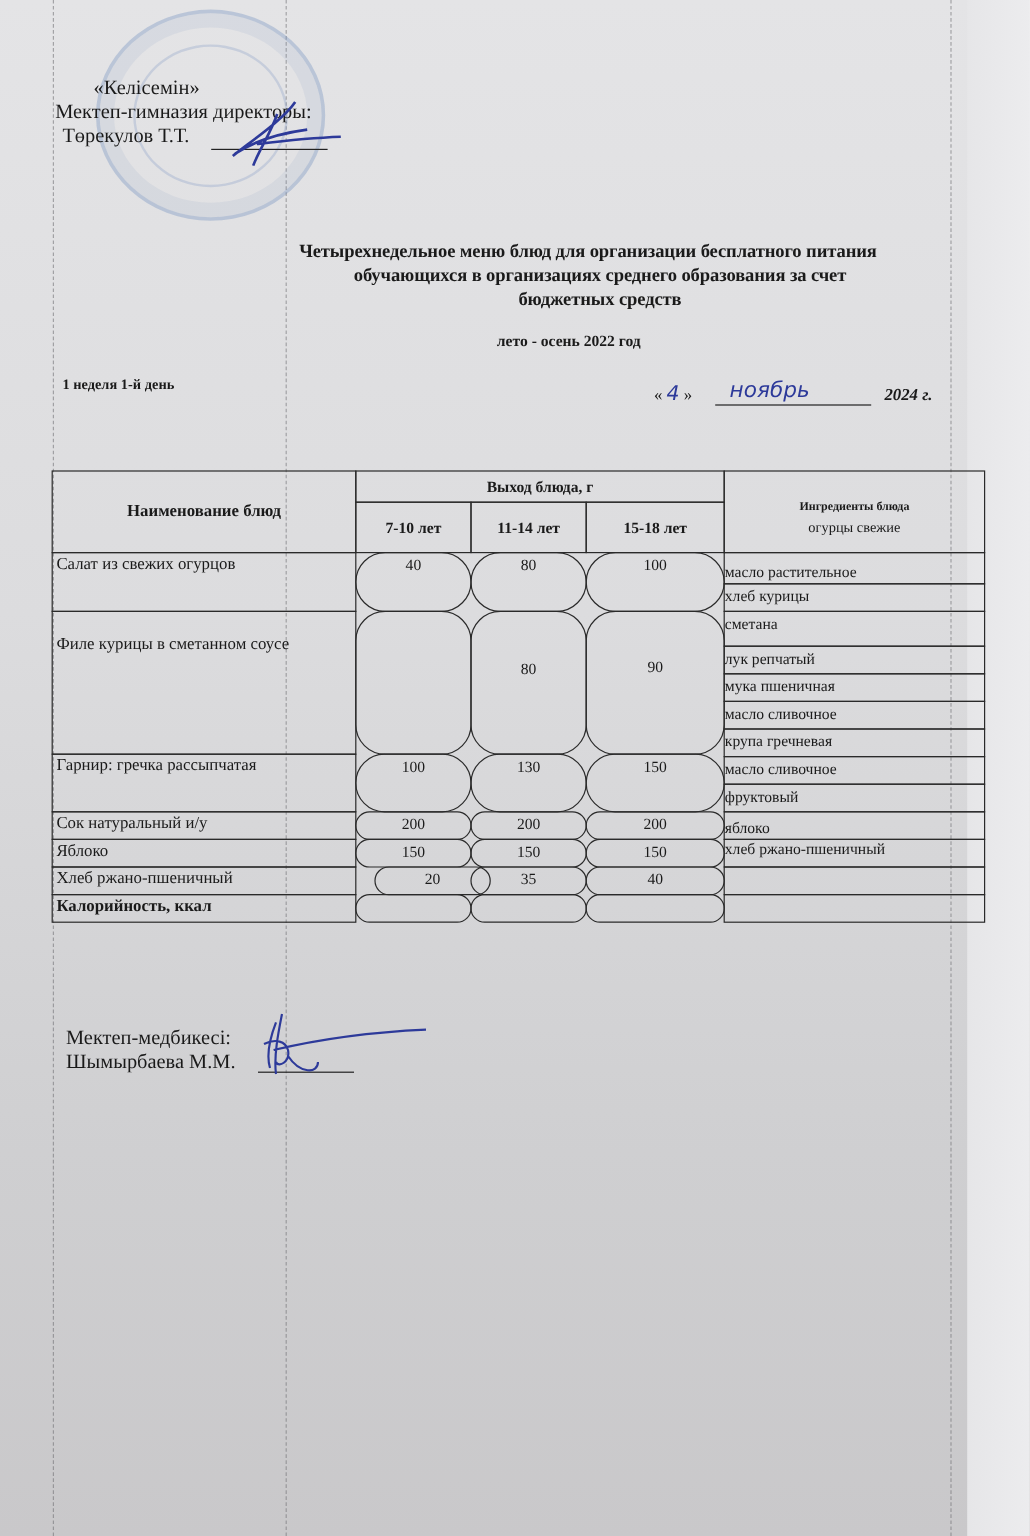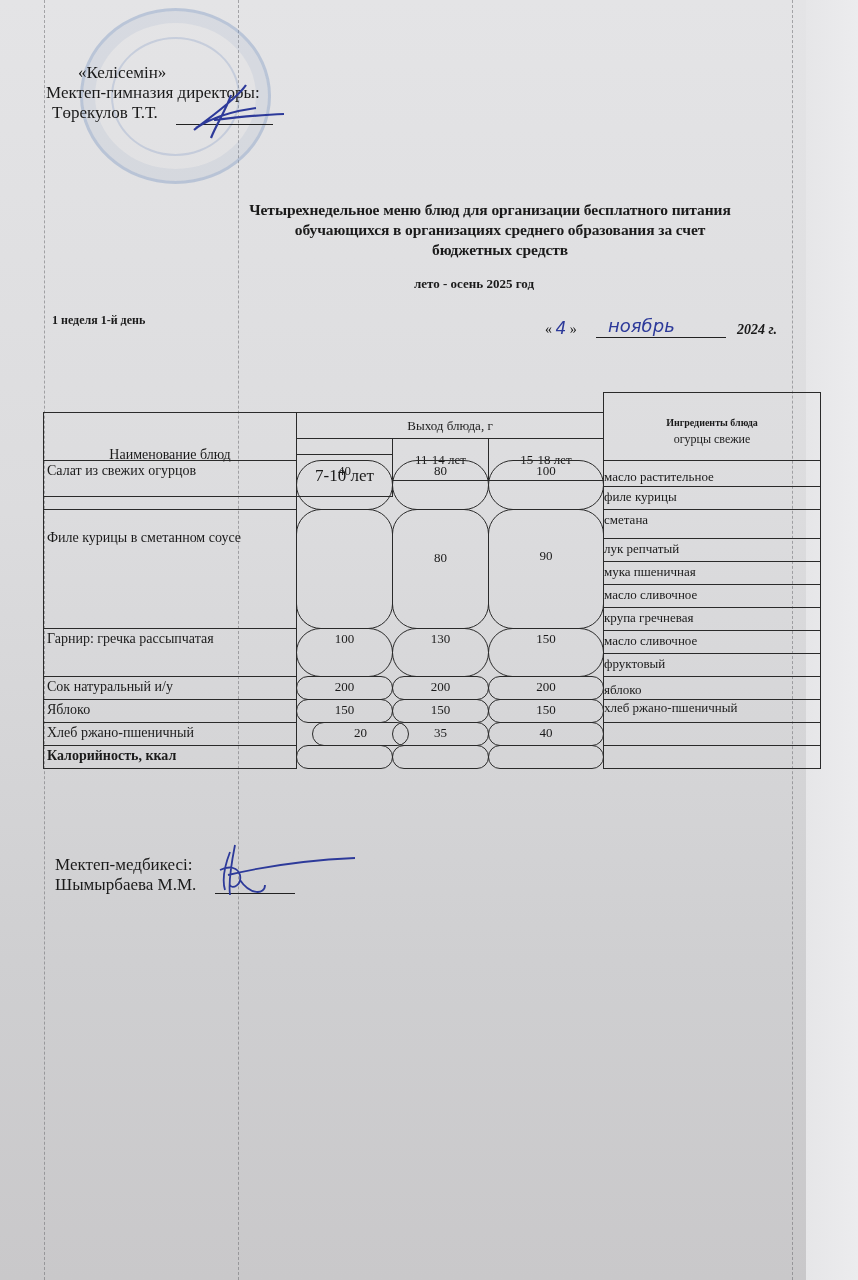"лето - осень 2025 год" div.subtitle { text: 2025 -> 2022 }
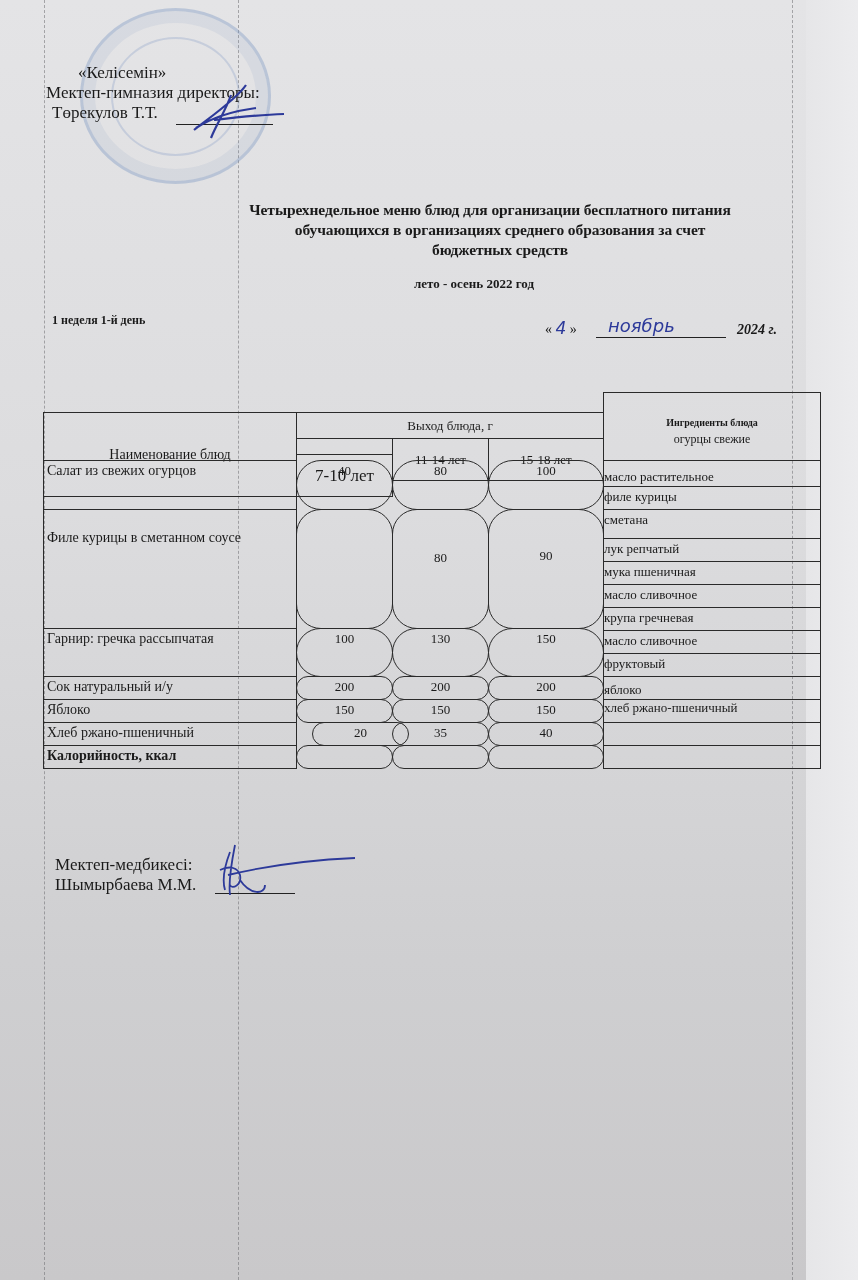"Выход блюда, г" .hdr { font-weight: normal -> bold; margin-top: 20px -> none }
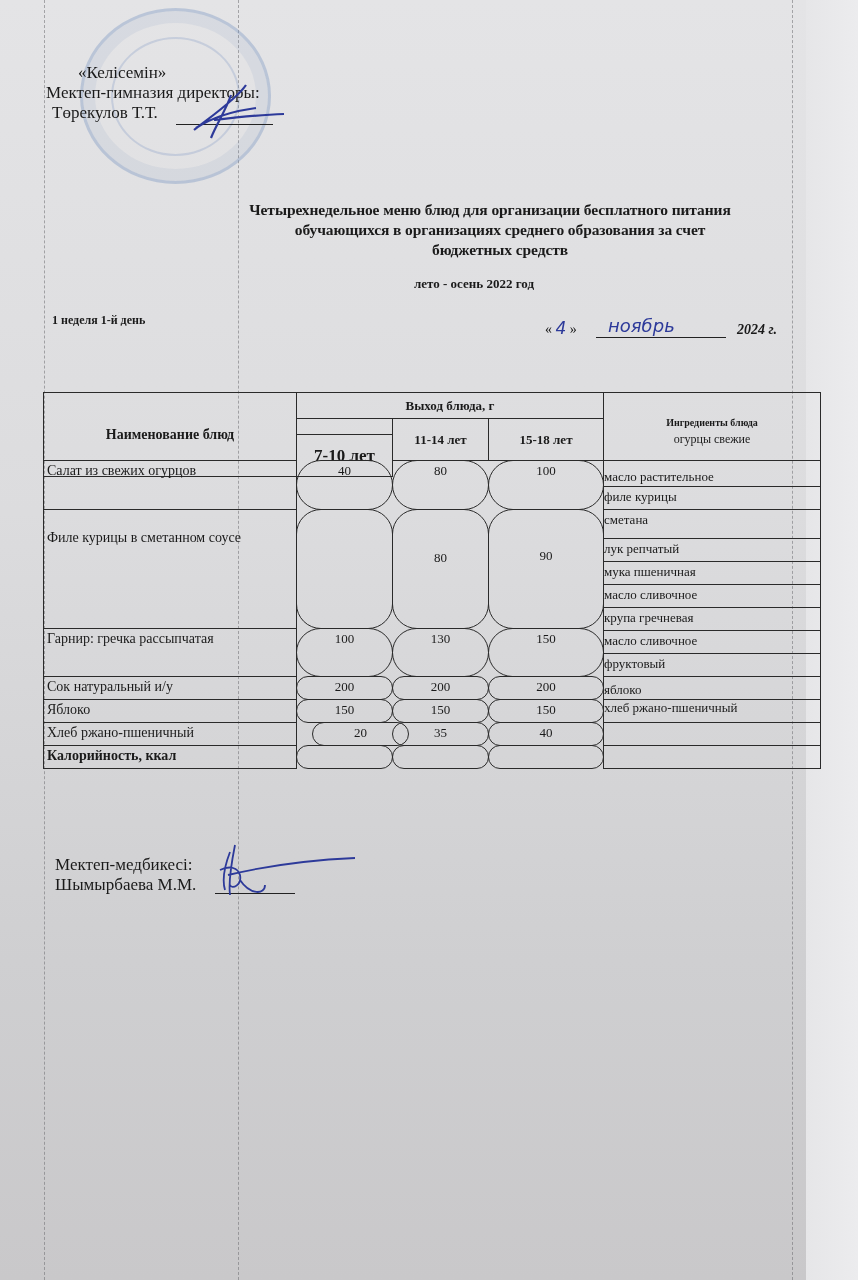"Наименование блюд" div.cell { height: 85px -> 69px }
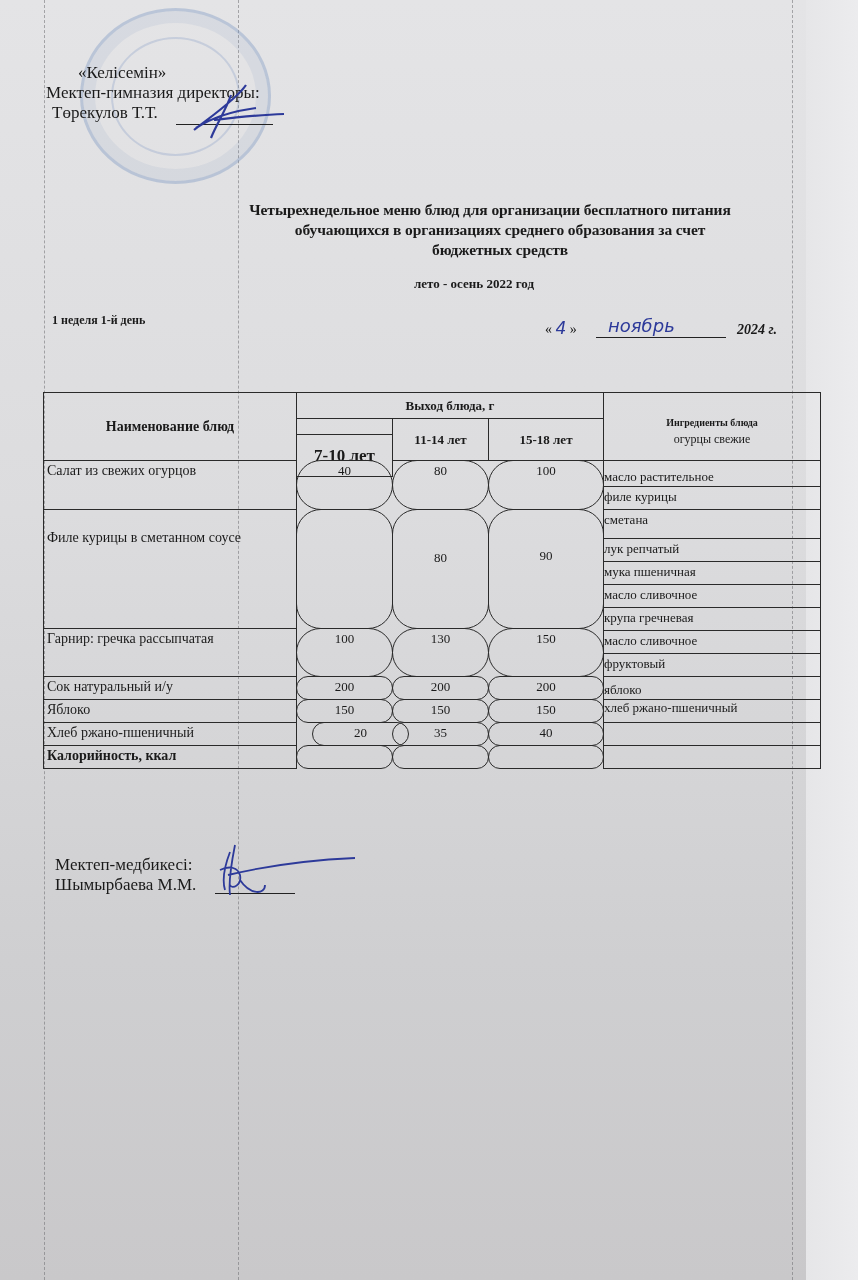"7-10 лет" div.cell { font-size: 17px -> 13px; top: 434px -> 418px }
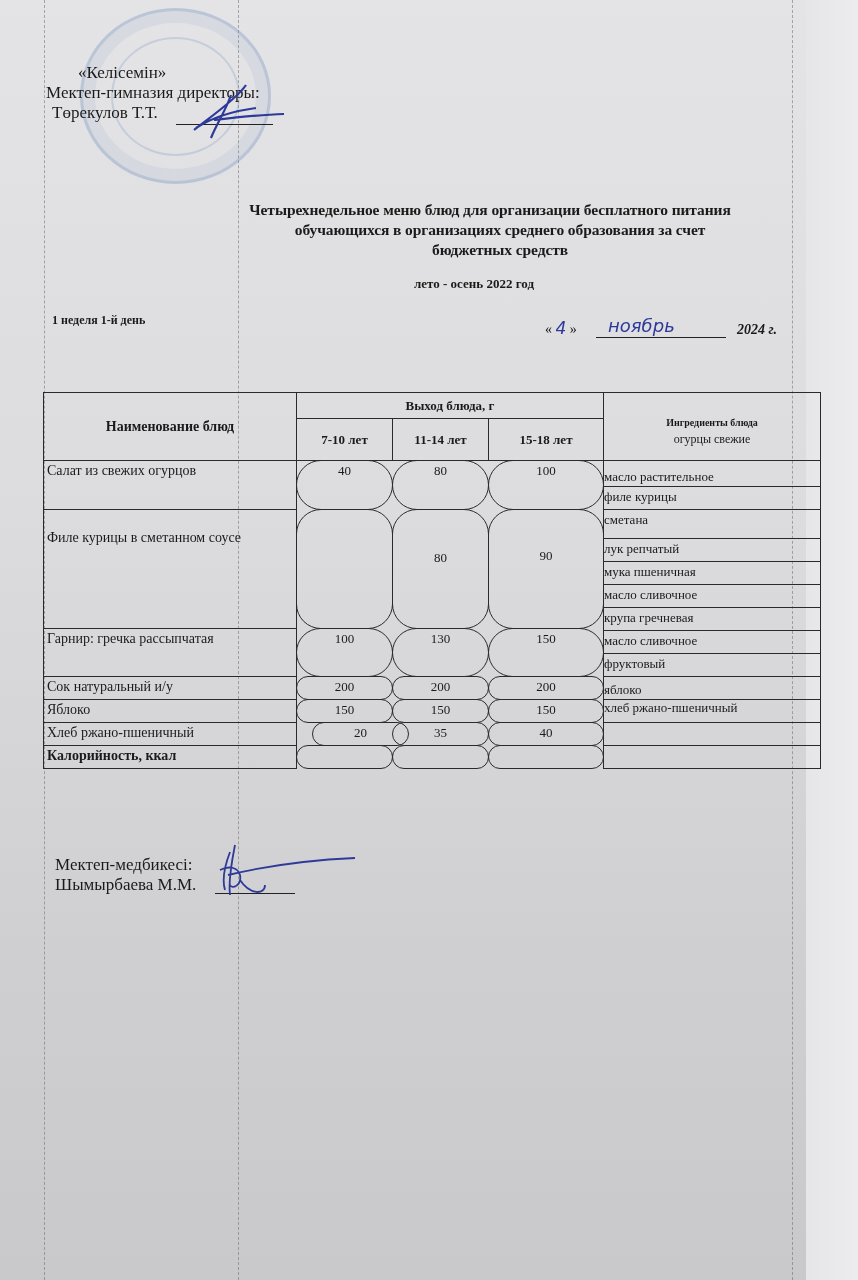"филе курицы" div.cell { text: филе -> хлеб }
